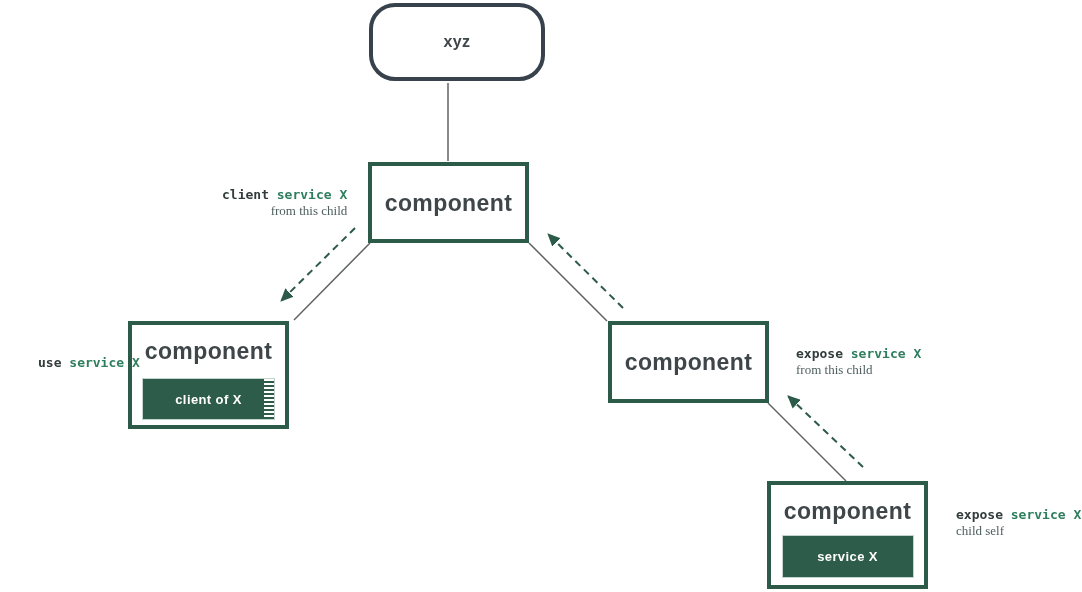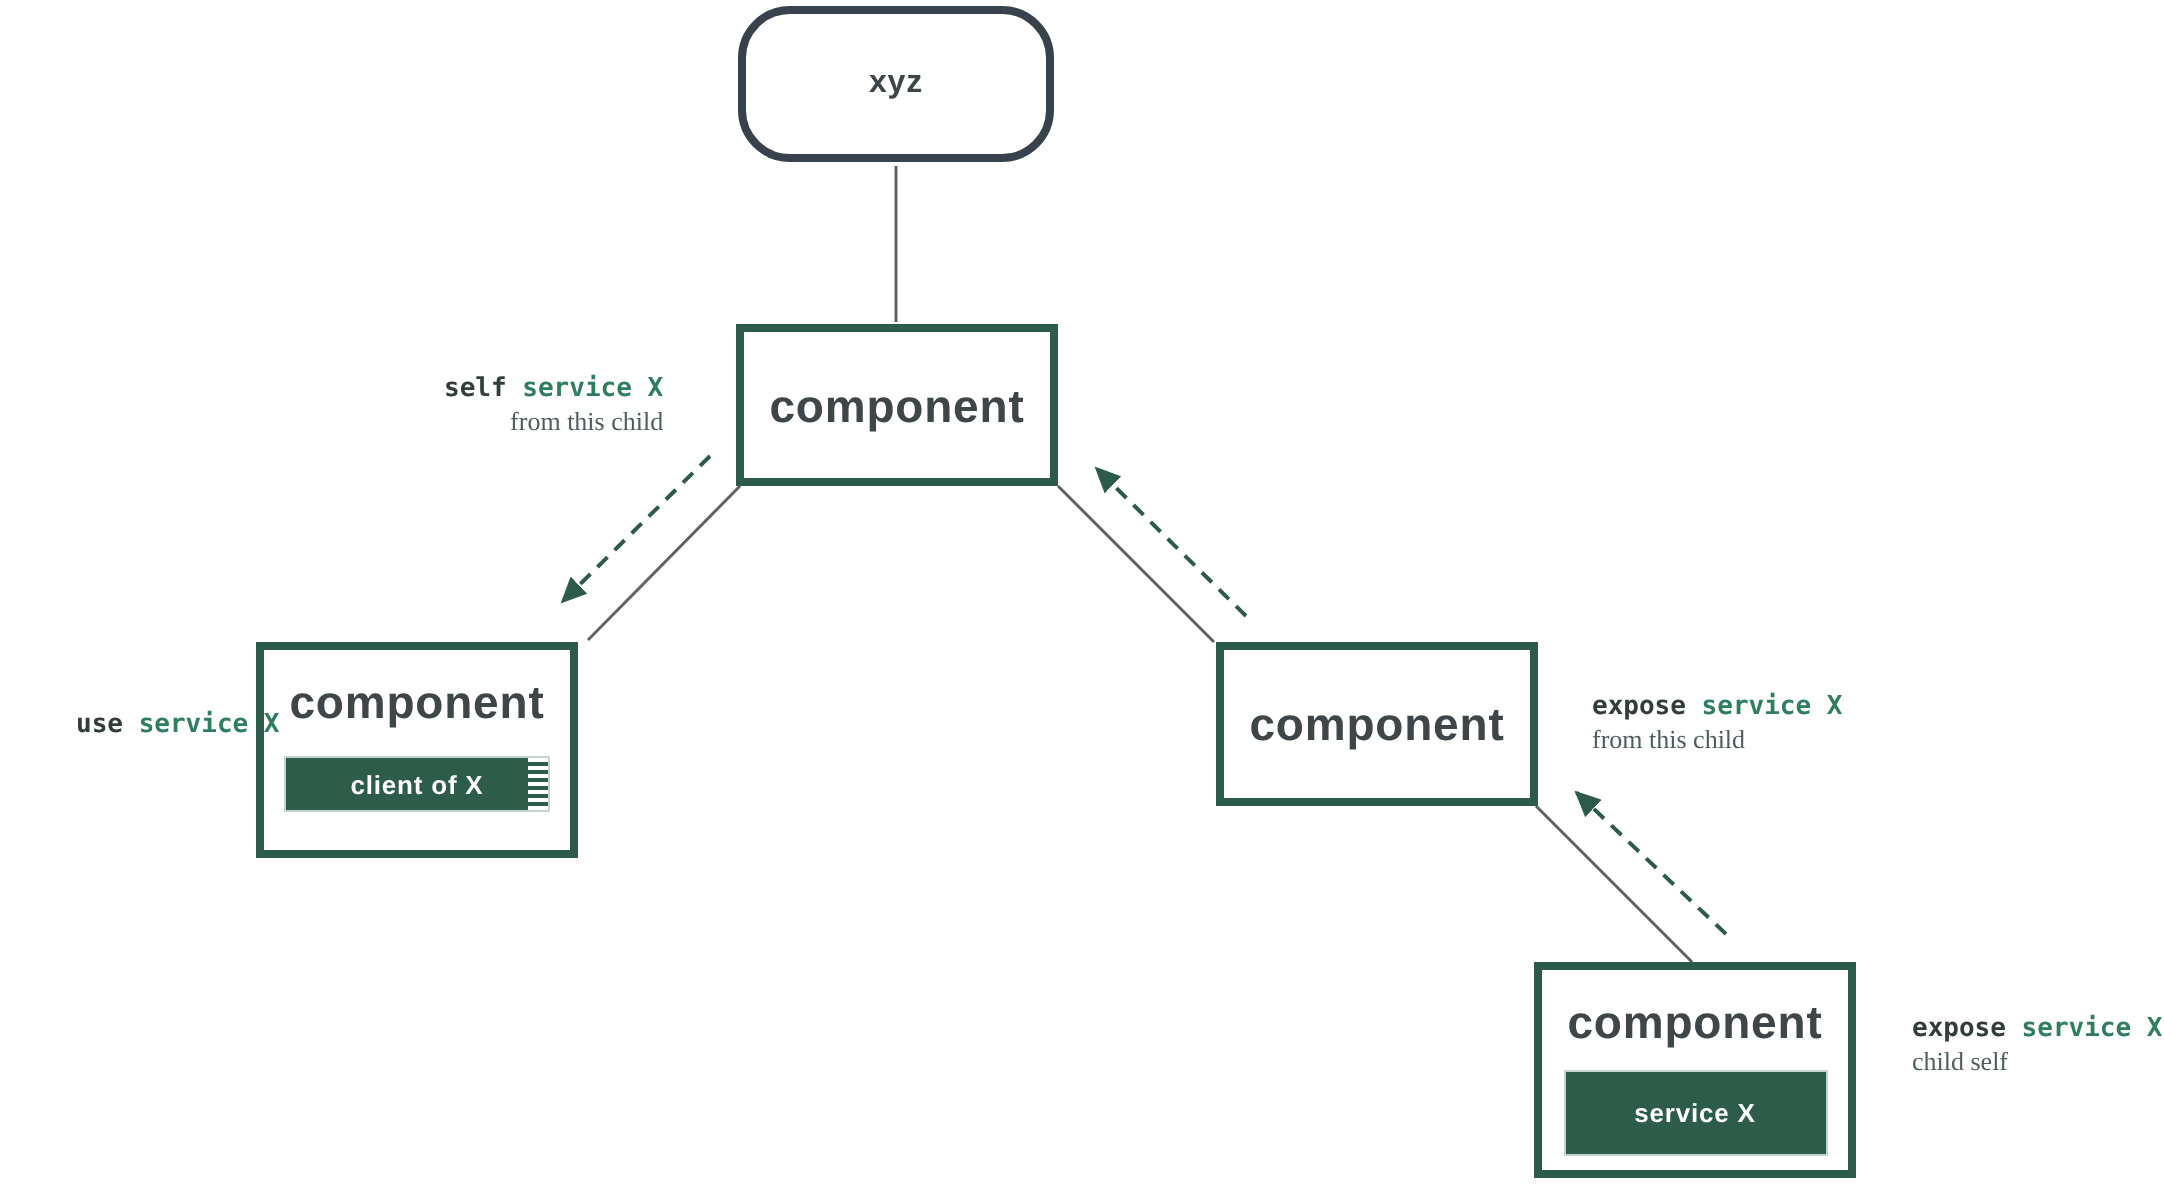"xyz" .node-root { width: 158px -> 176px }
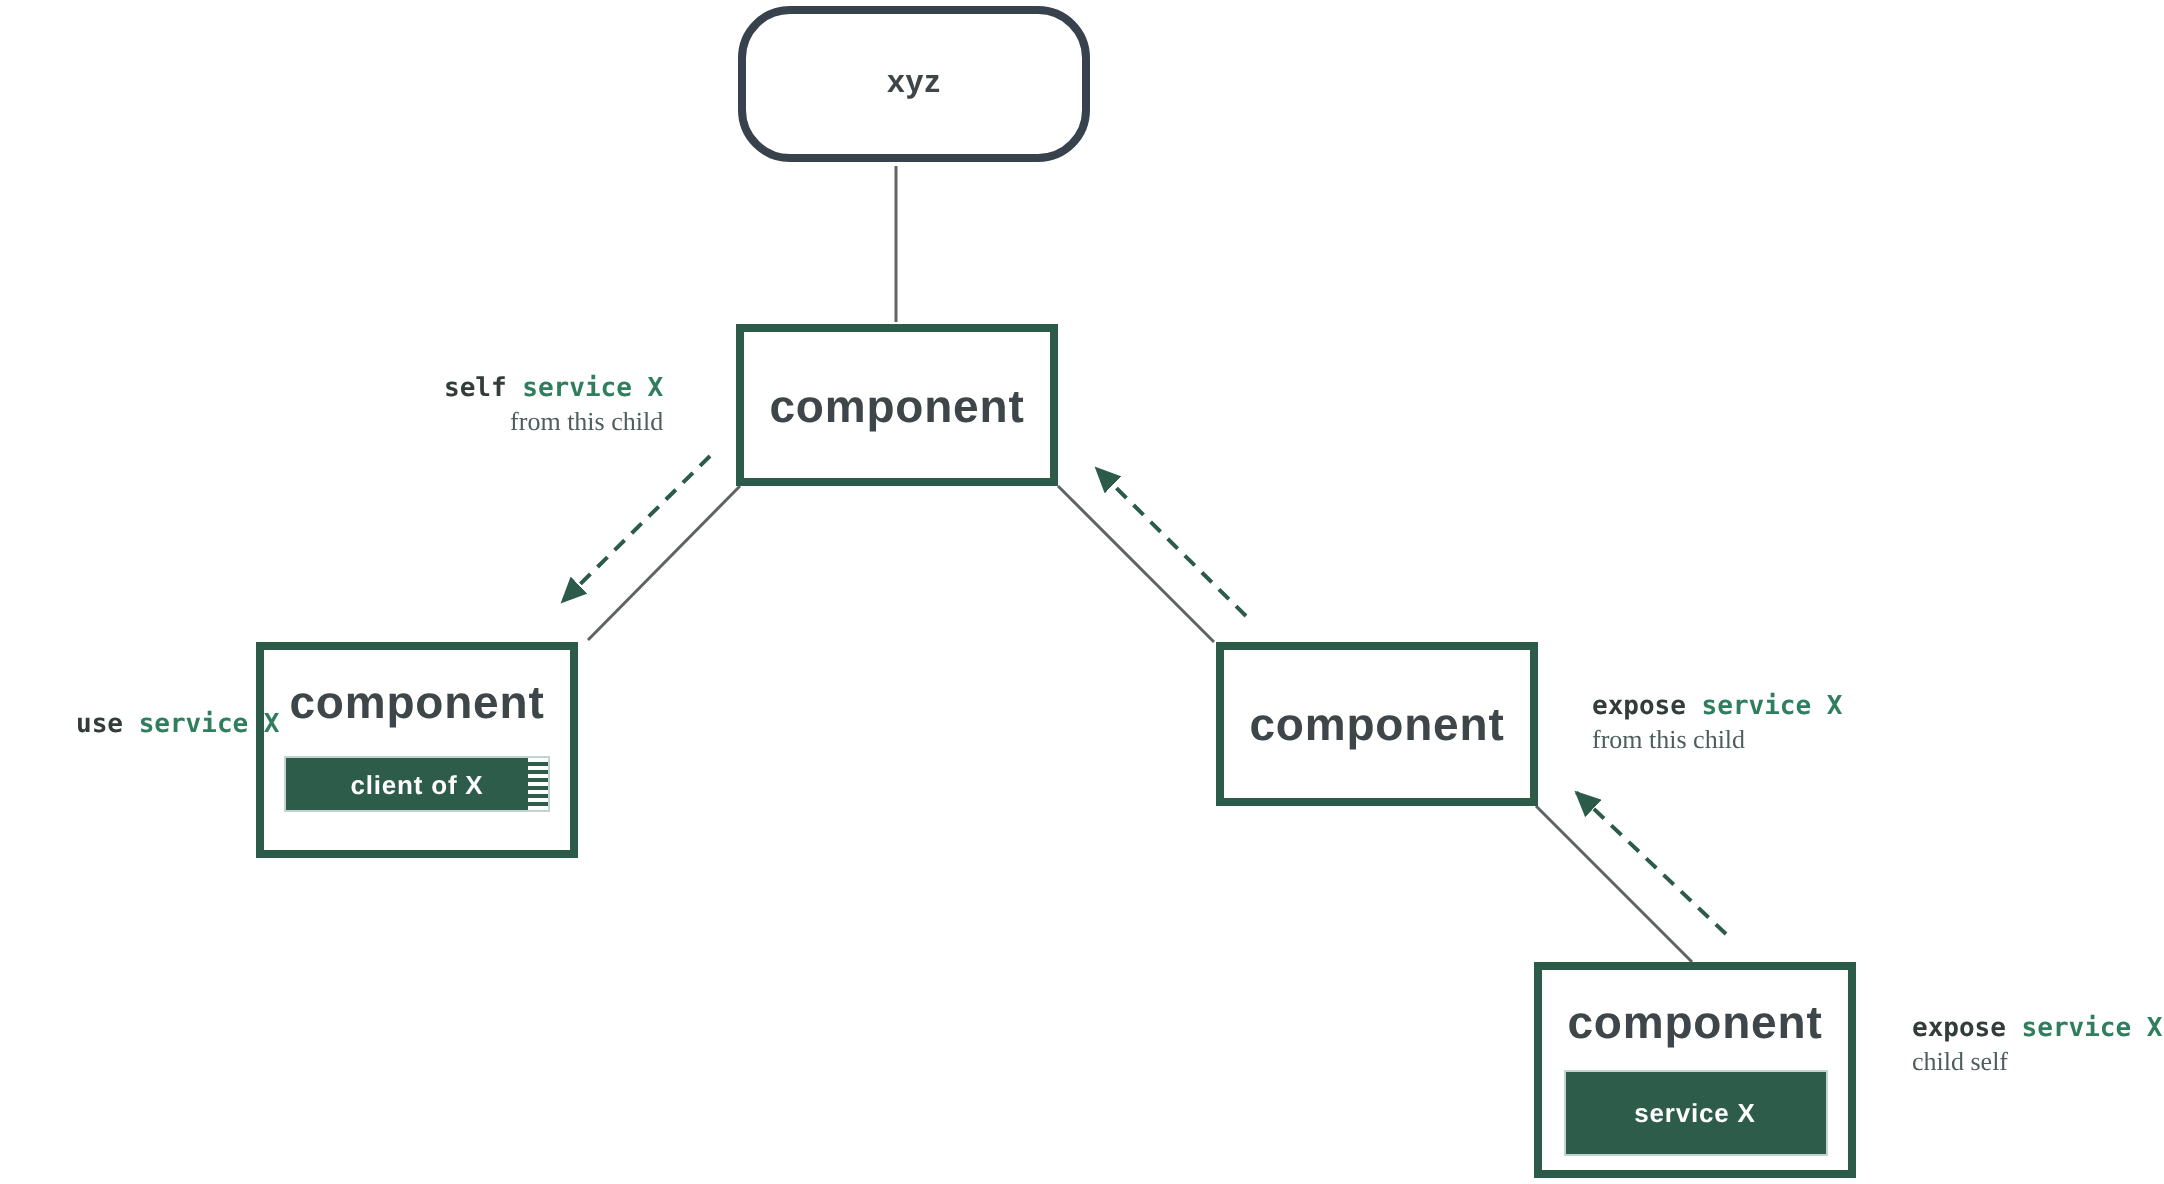"self" span.verb { text: self -> client }
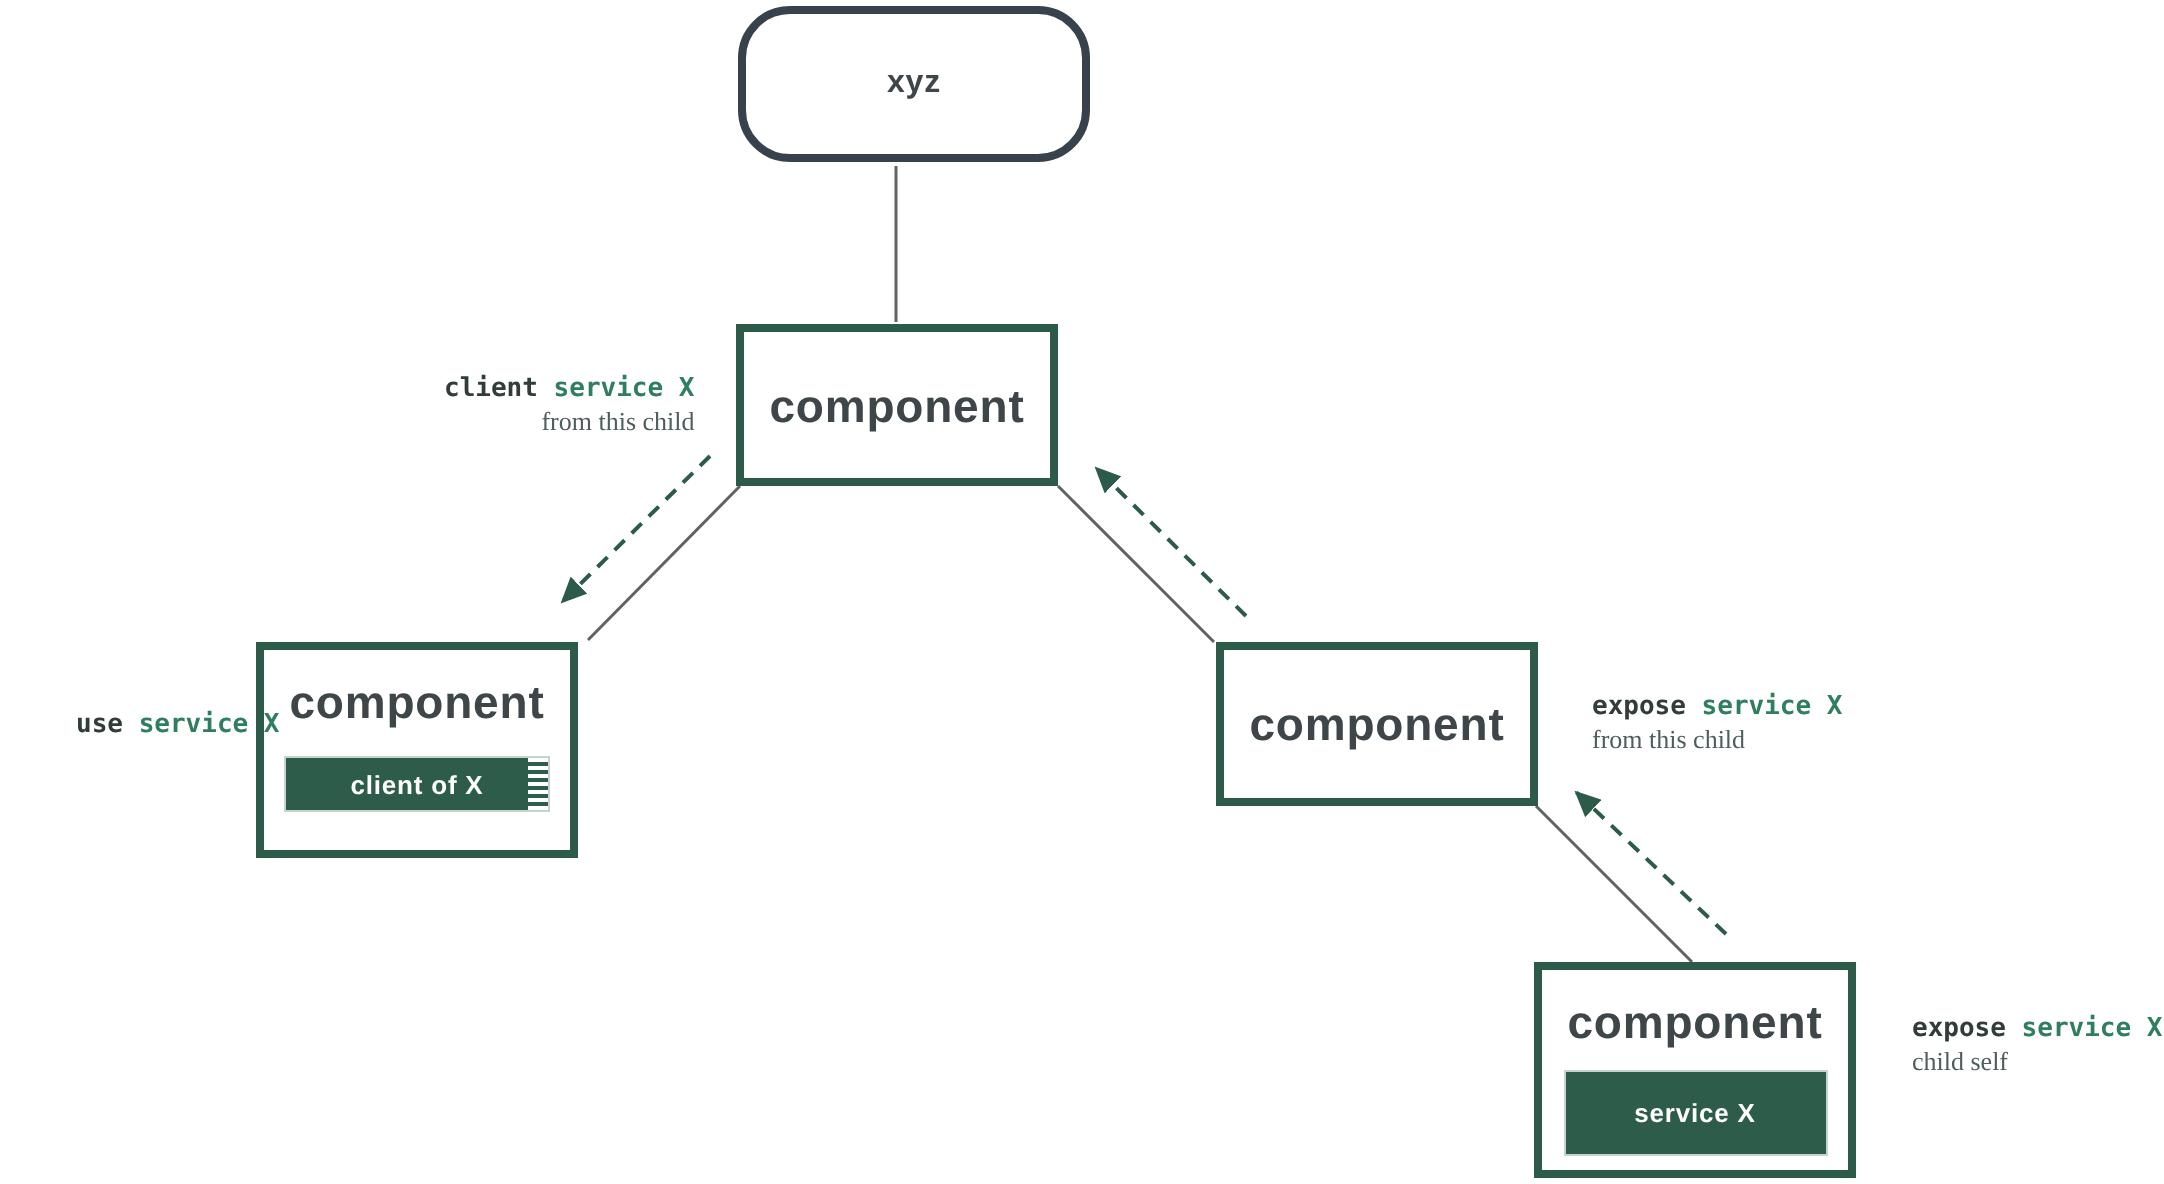"client of X" .badge { height: 26px -> 40px }
